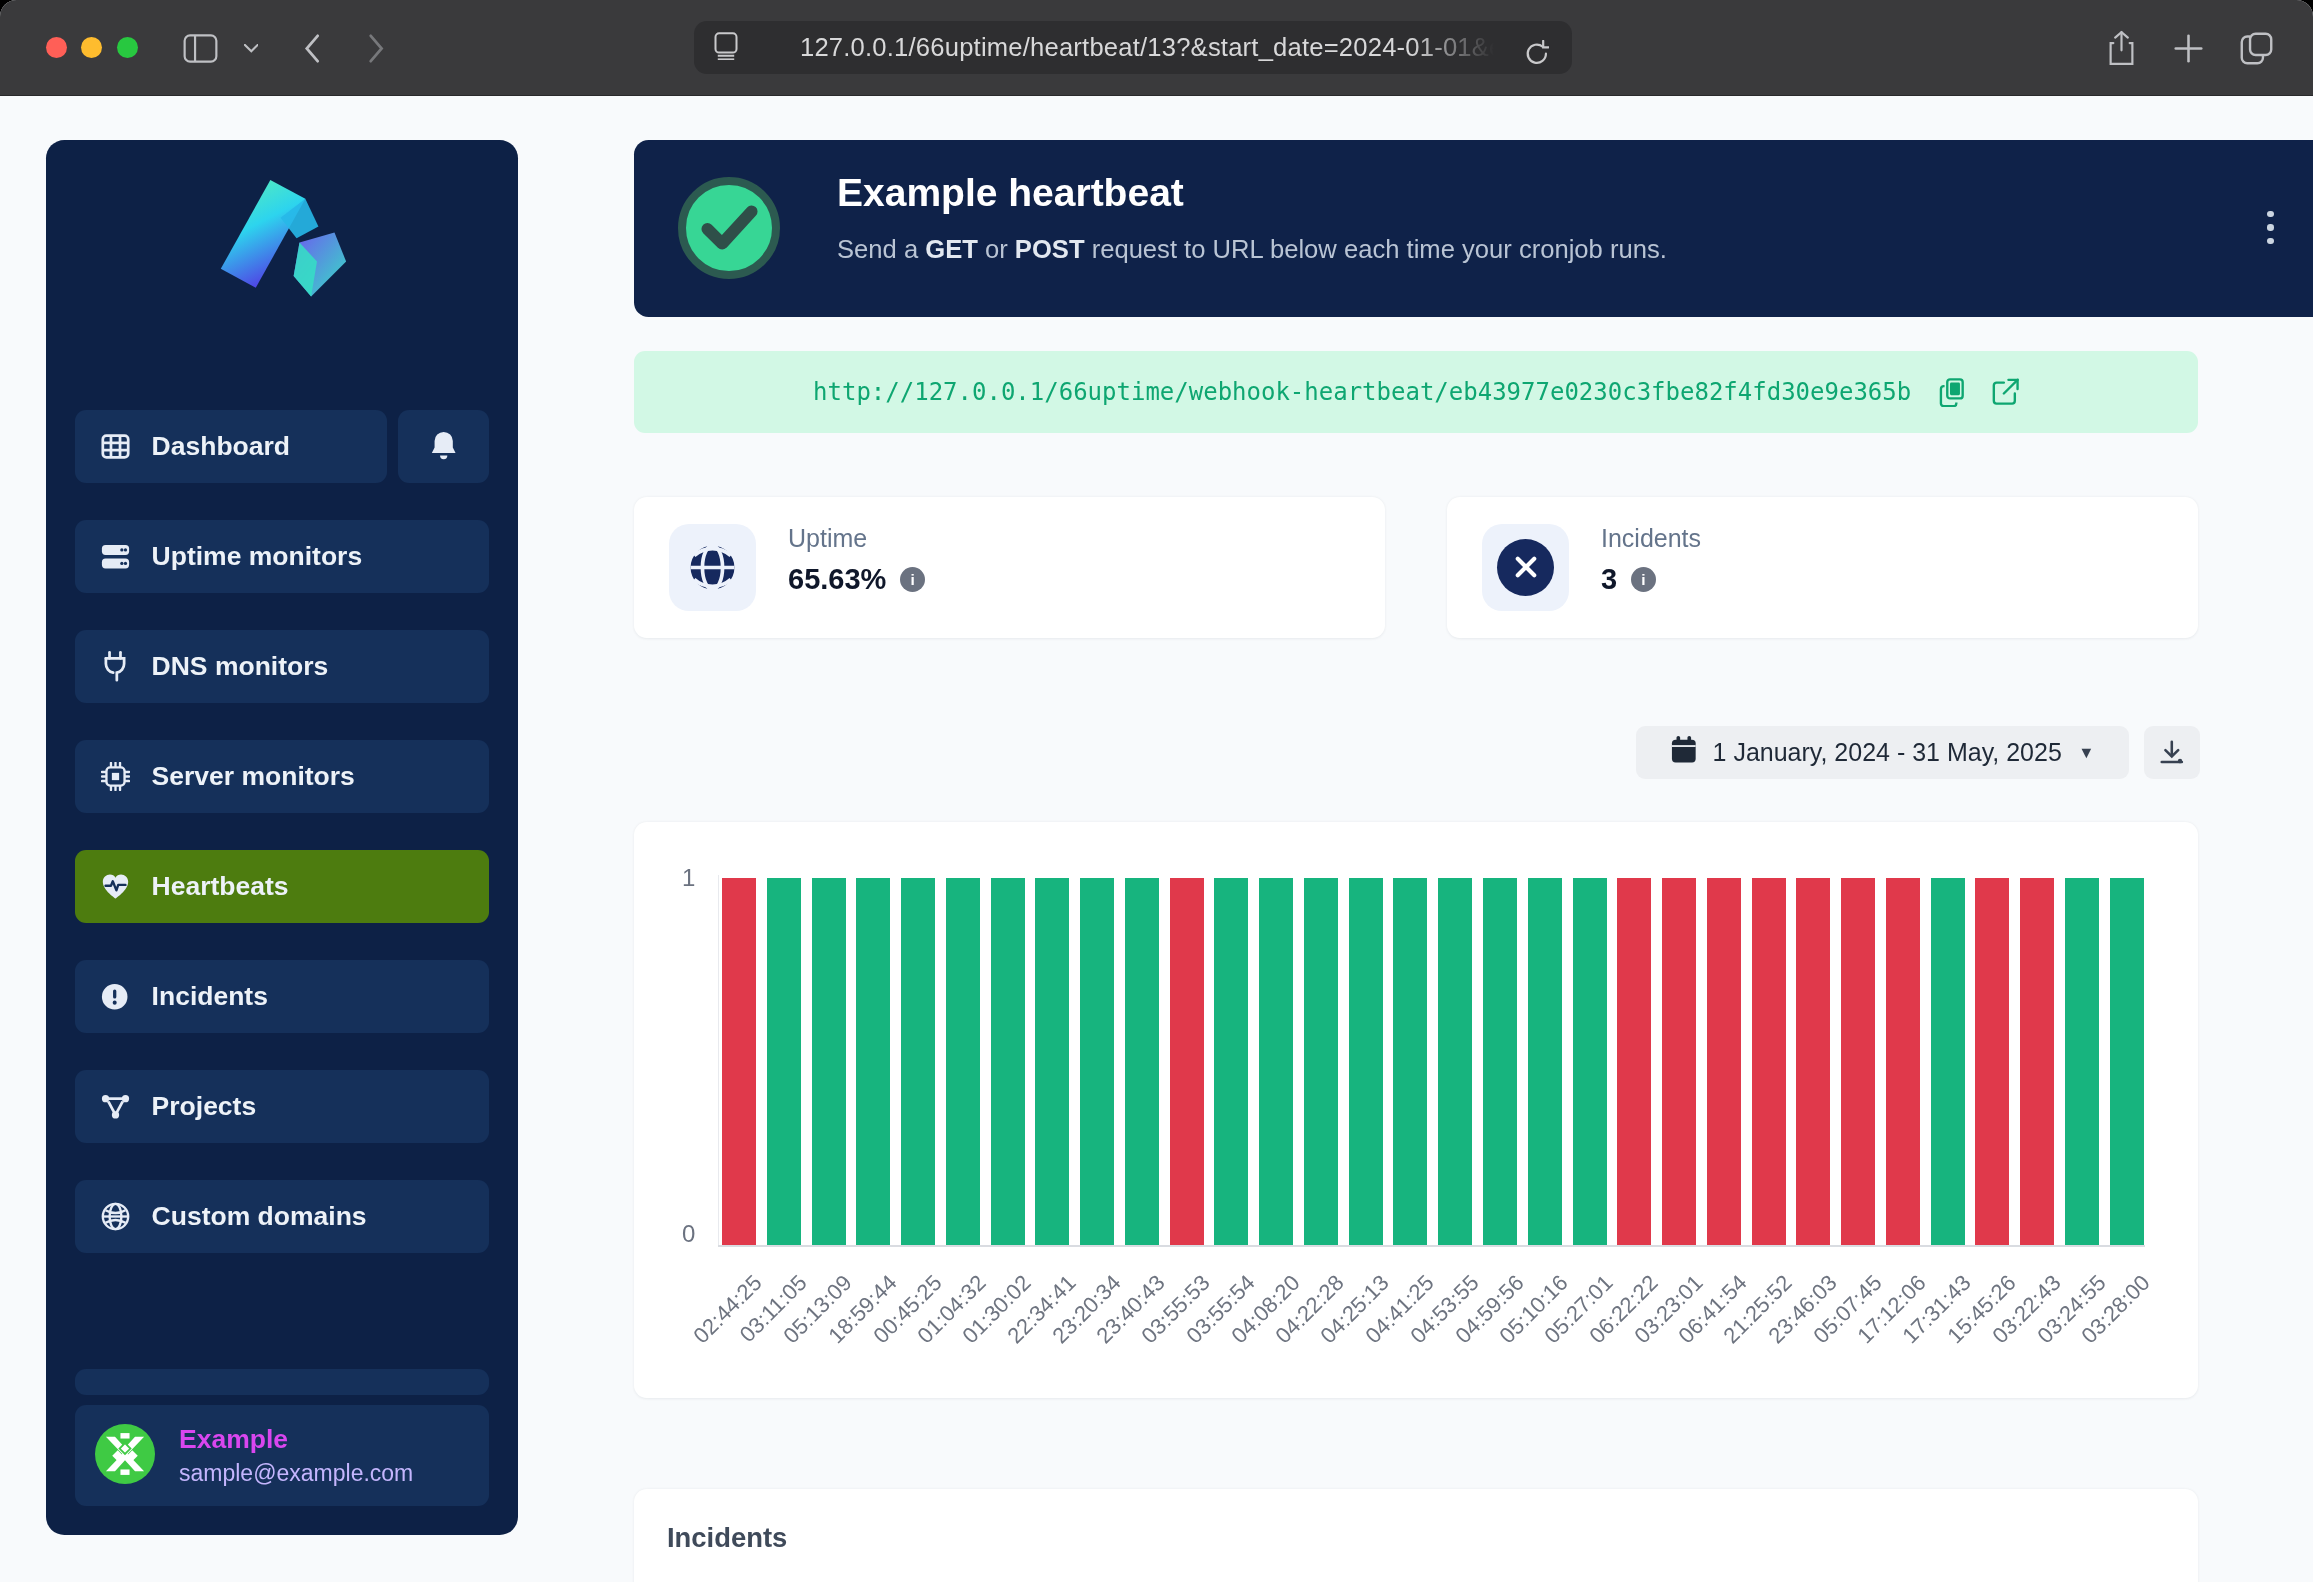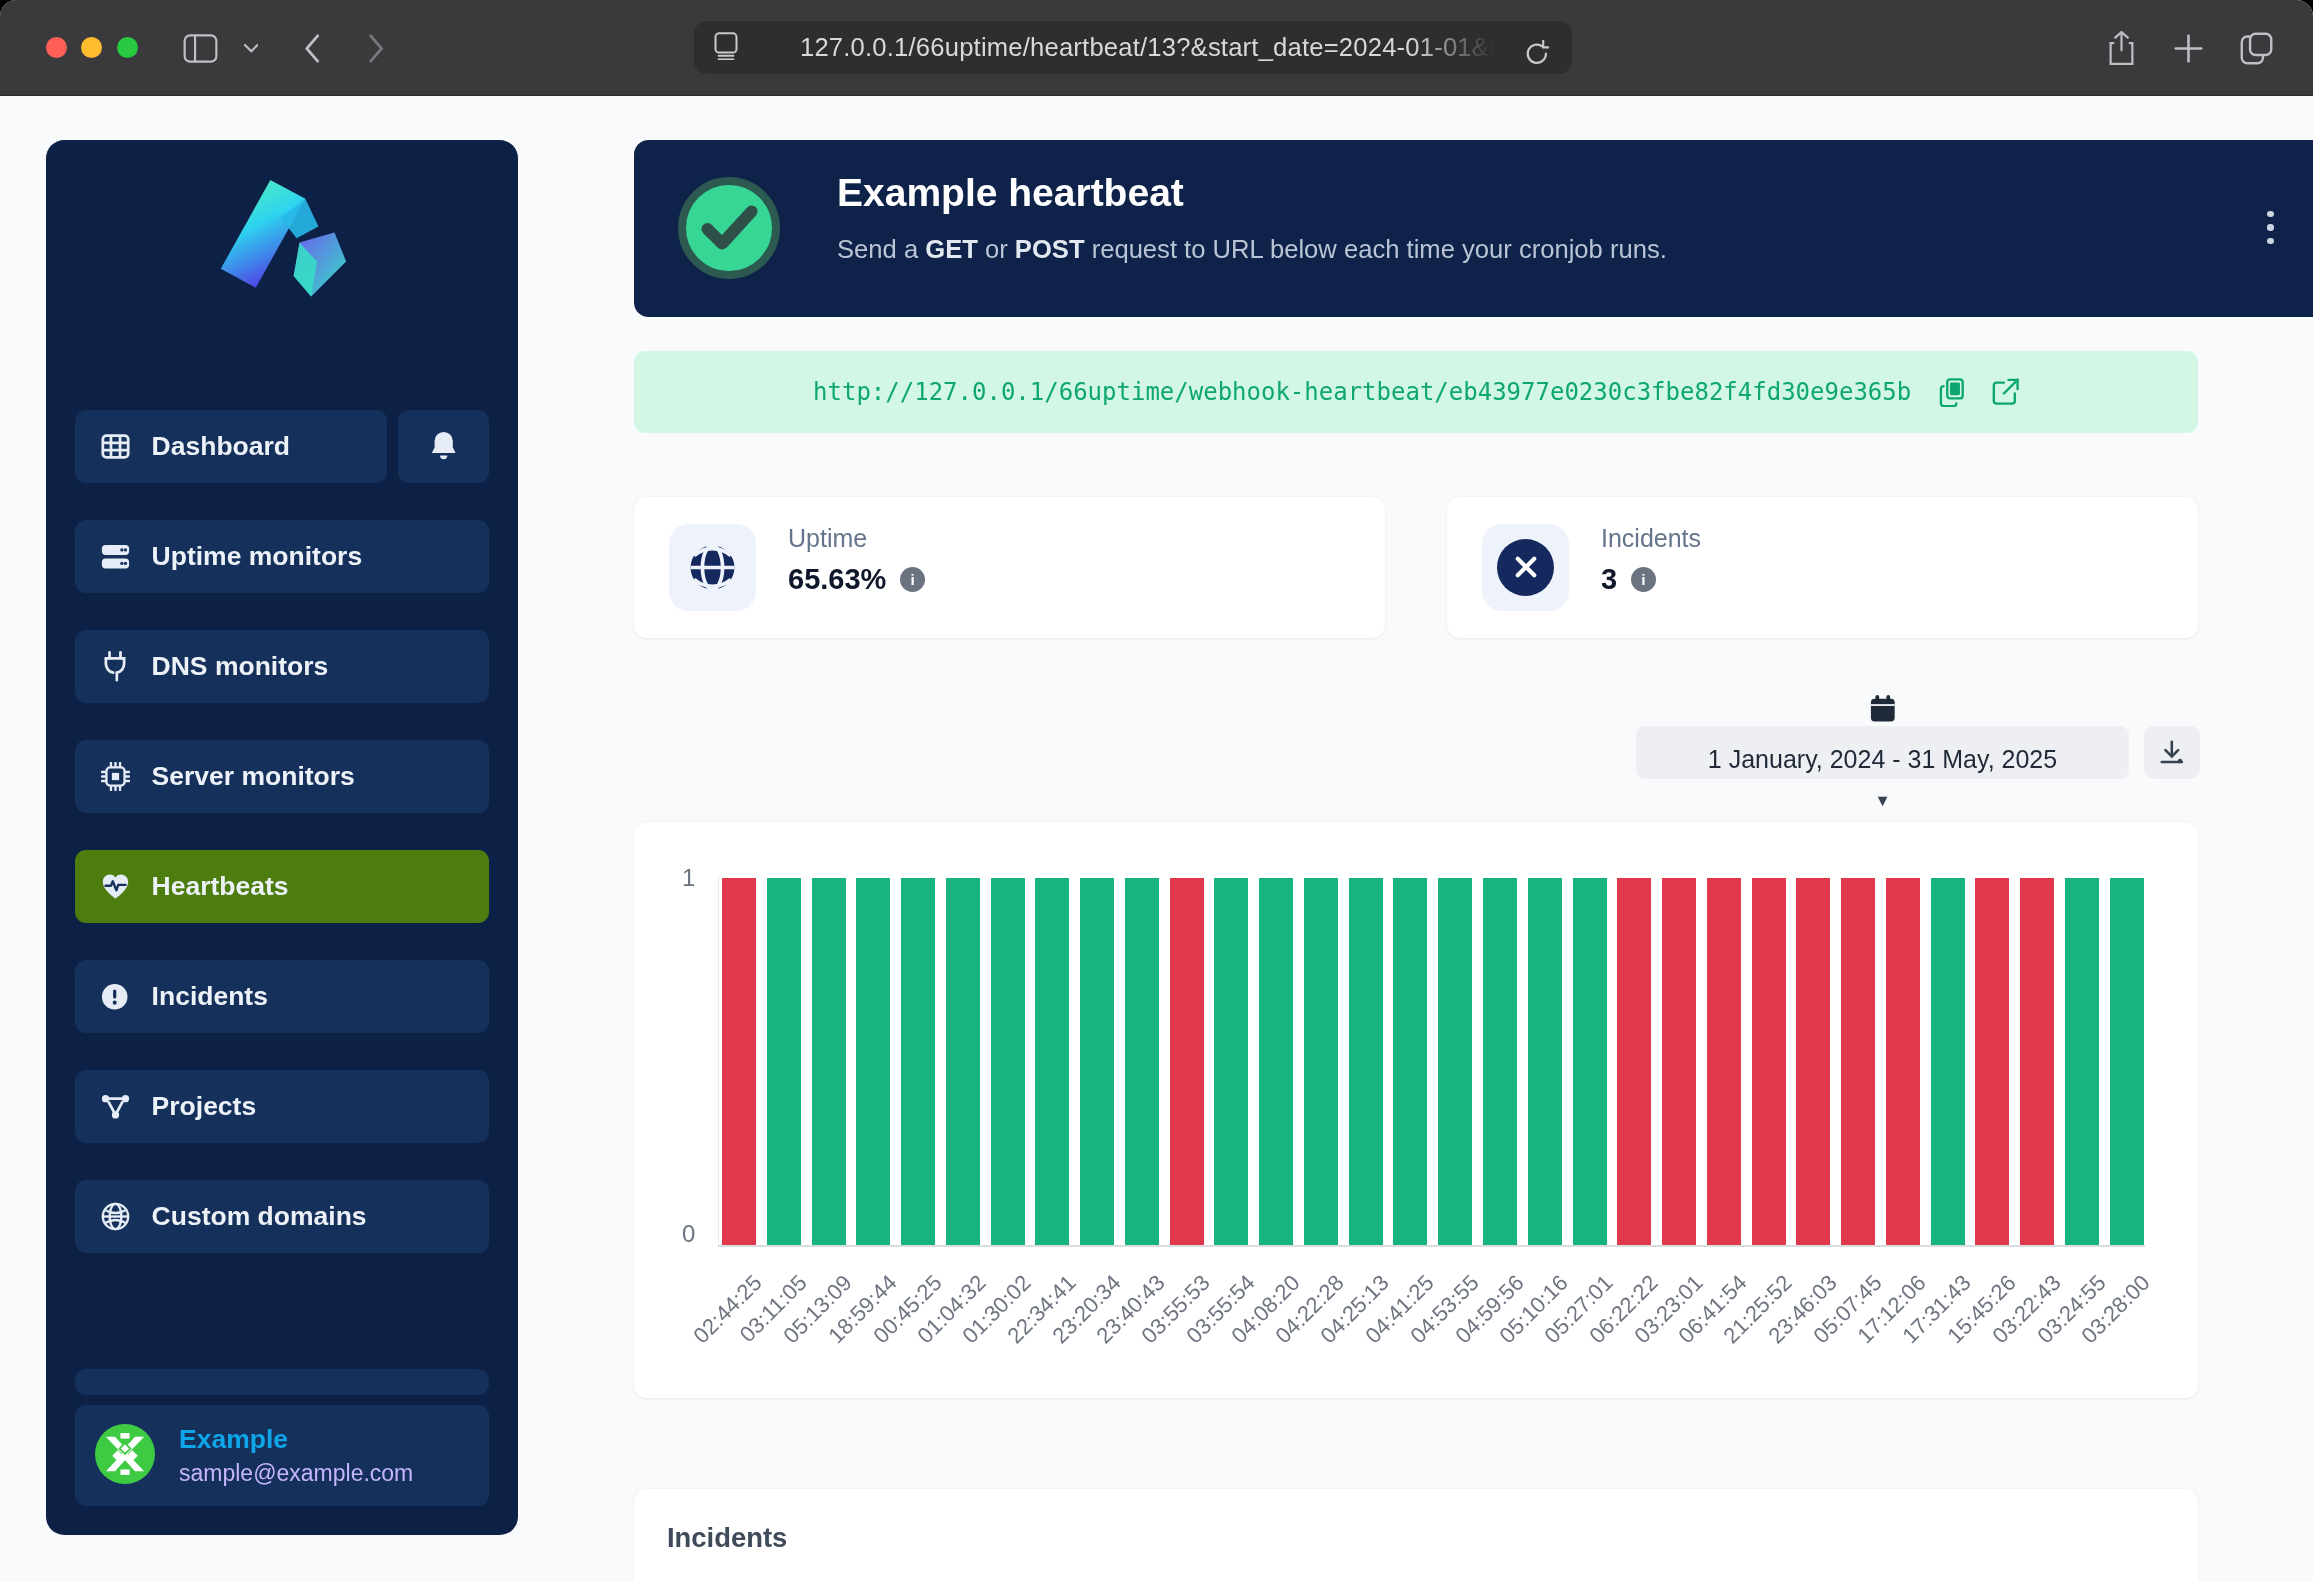"1 January, 2024 - 31" .datebtn { flex-direction: column -> none }
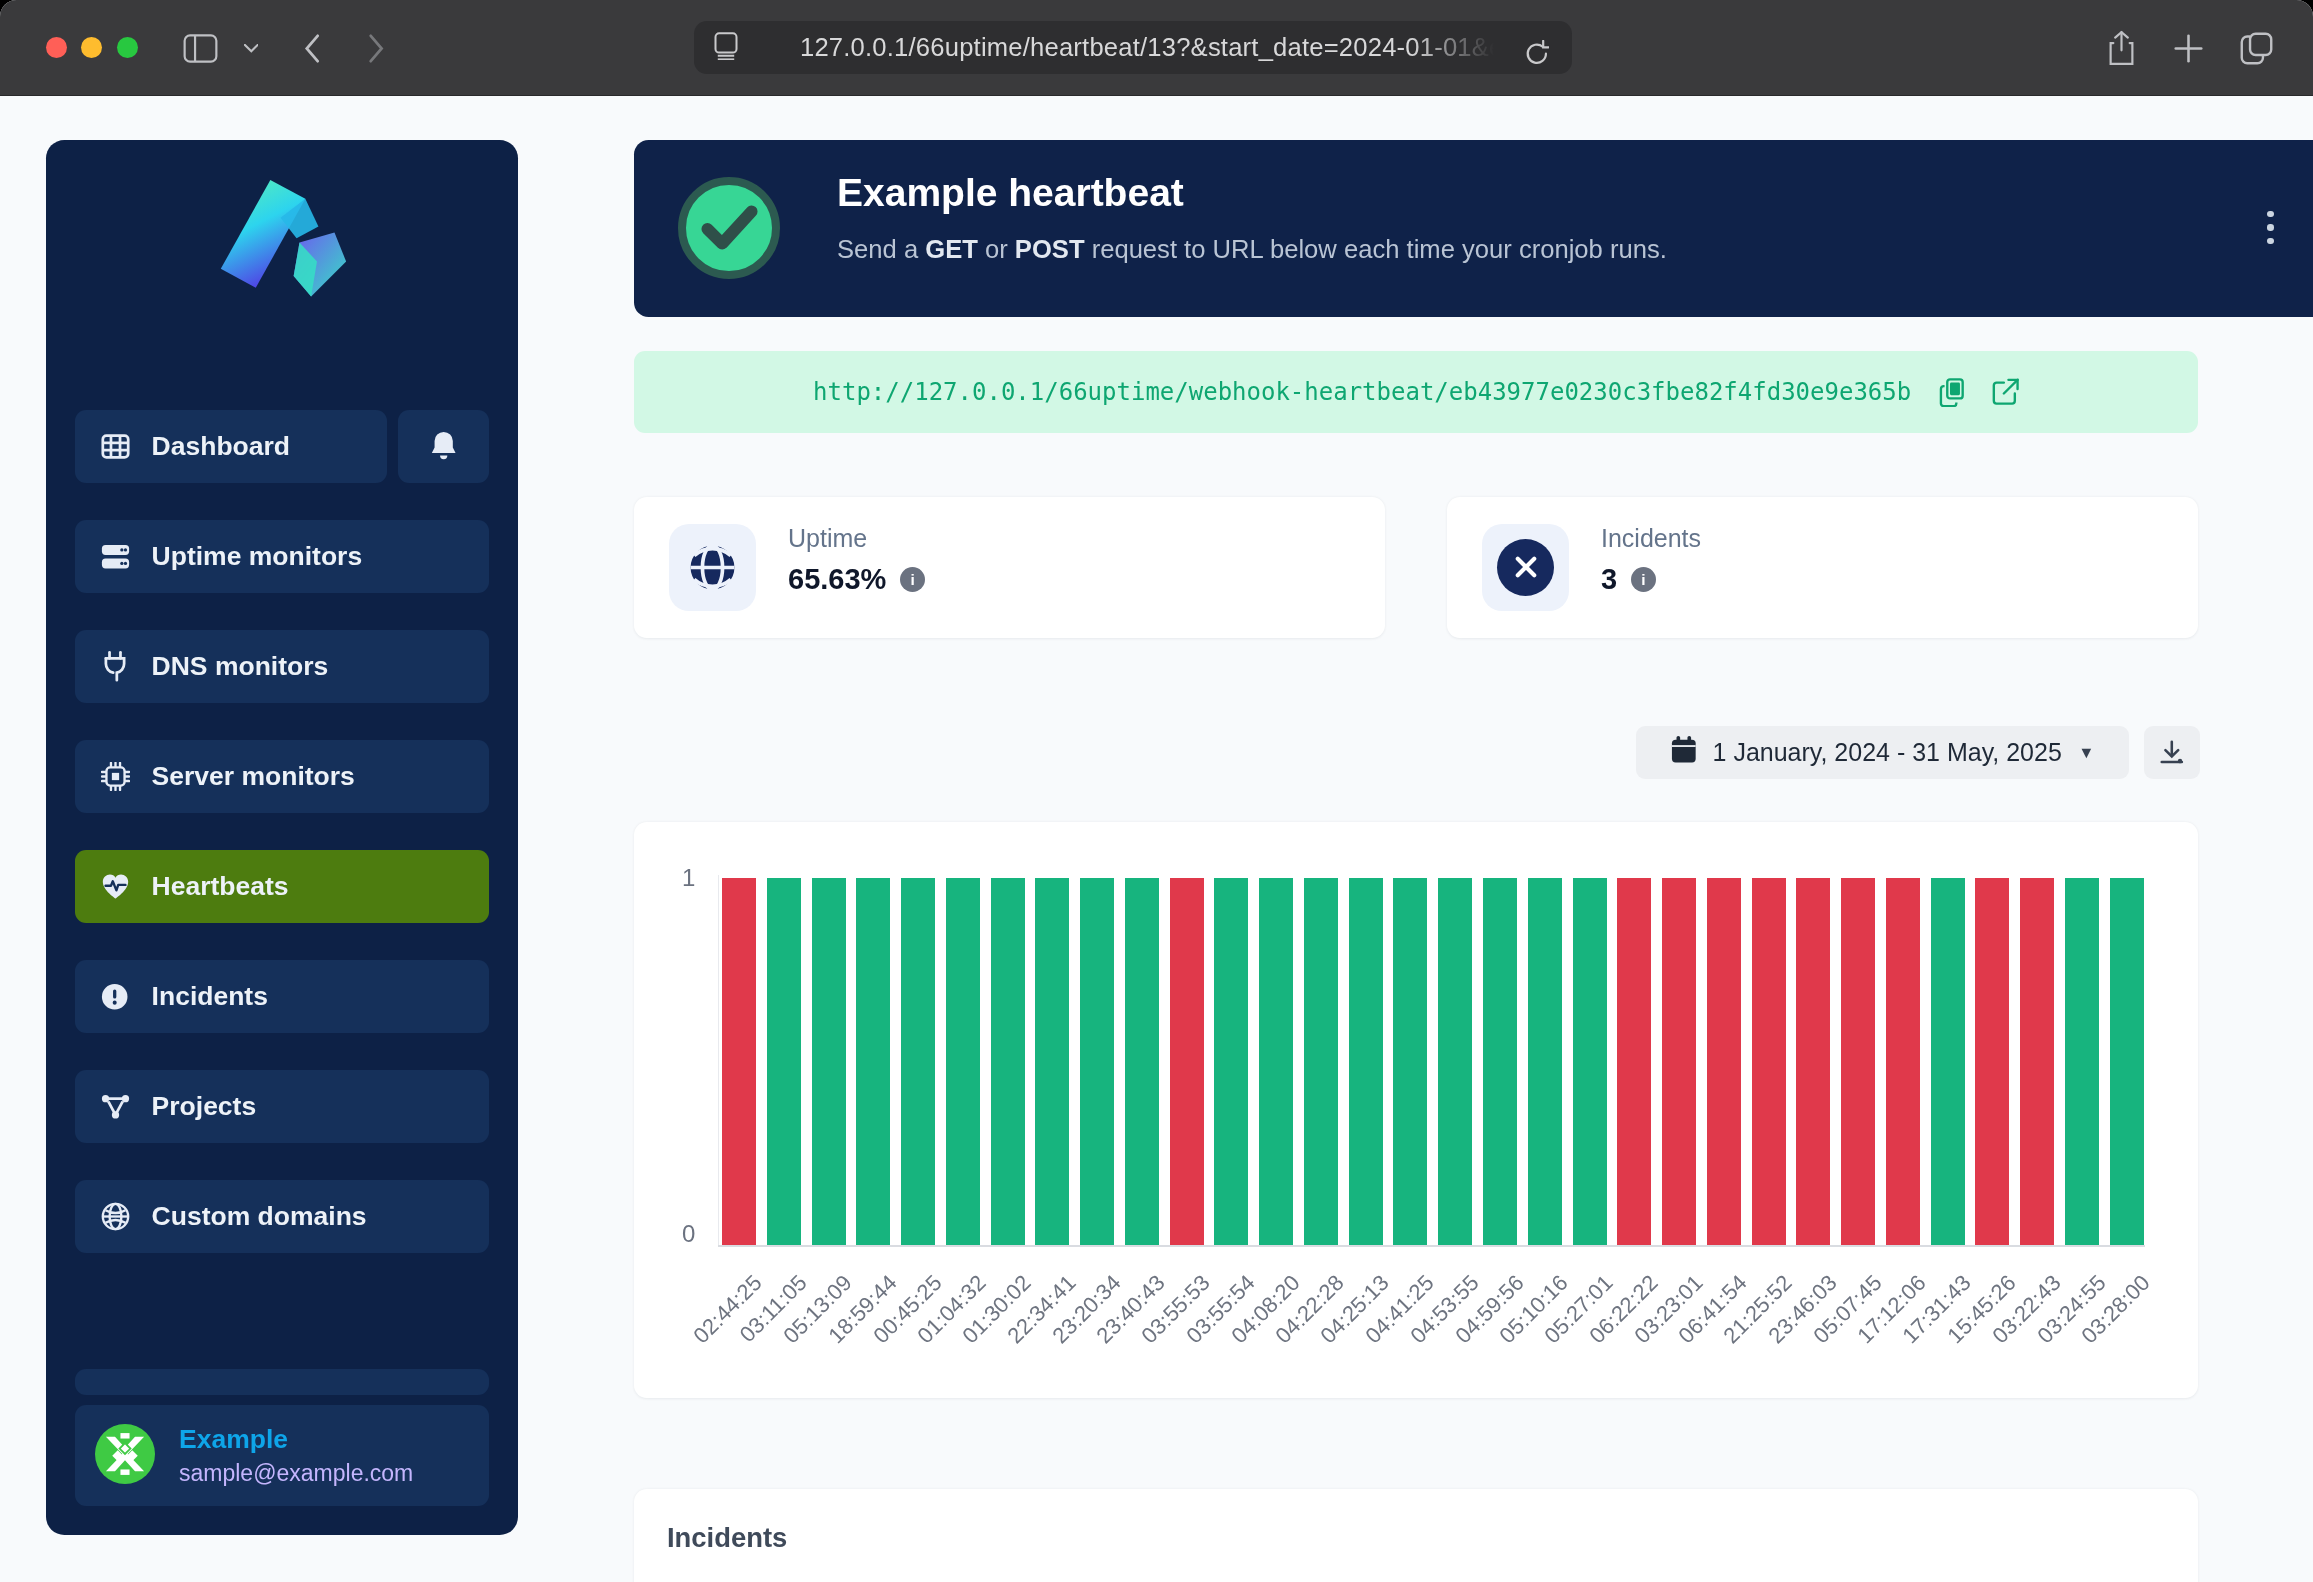"Example" .uname { color: #0ea5e9 -> #d946ef }
